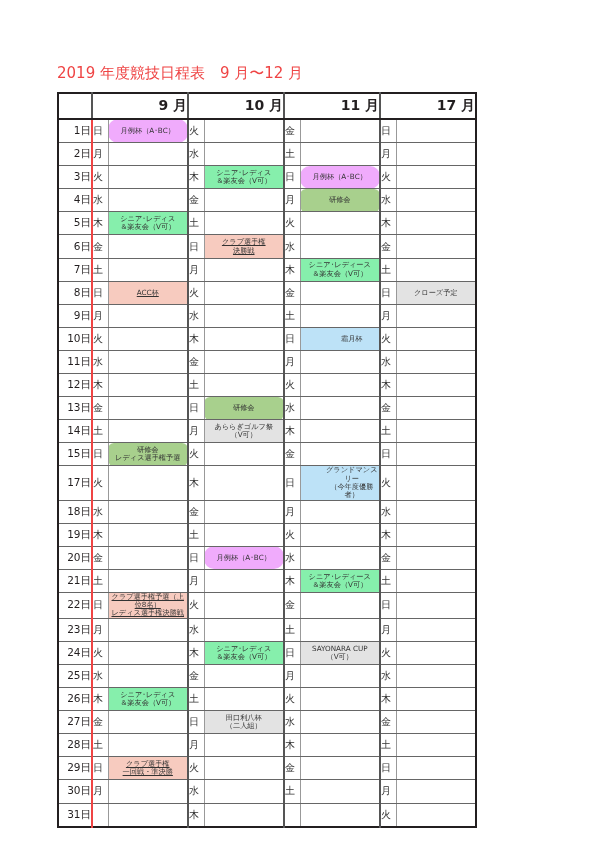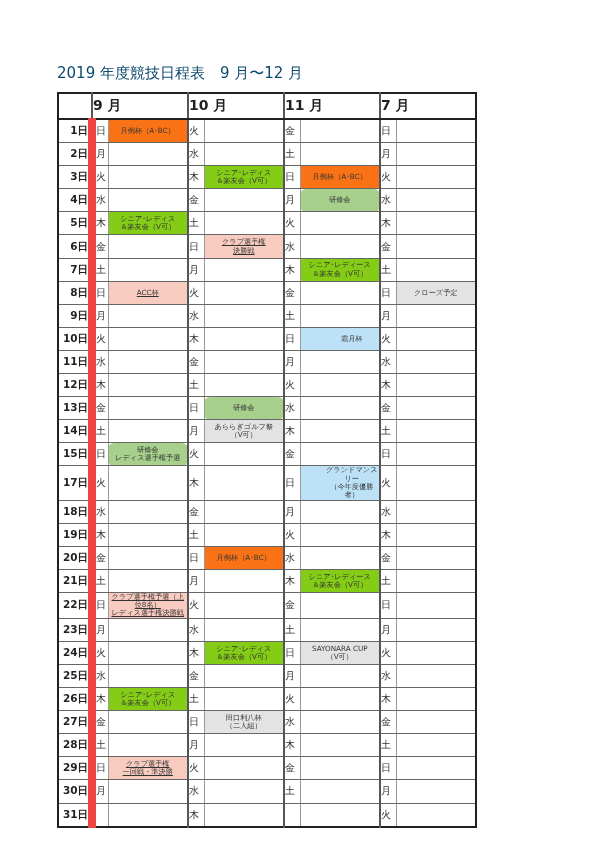"2019 年度競技日程表 9 月〜12 月" .title { color: #0c4a6e -> #ef4444 }
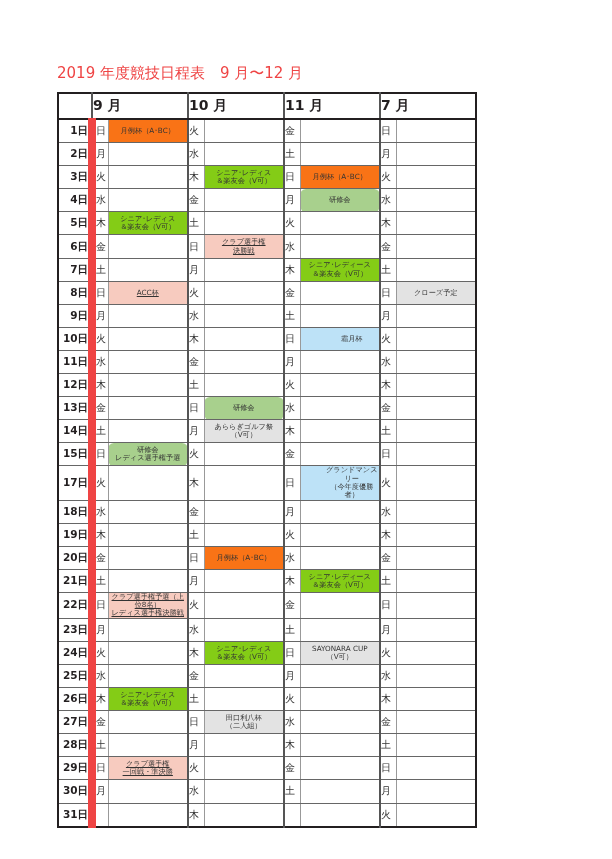"9 月" th.hdr { text-align: left -> right }
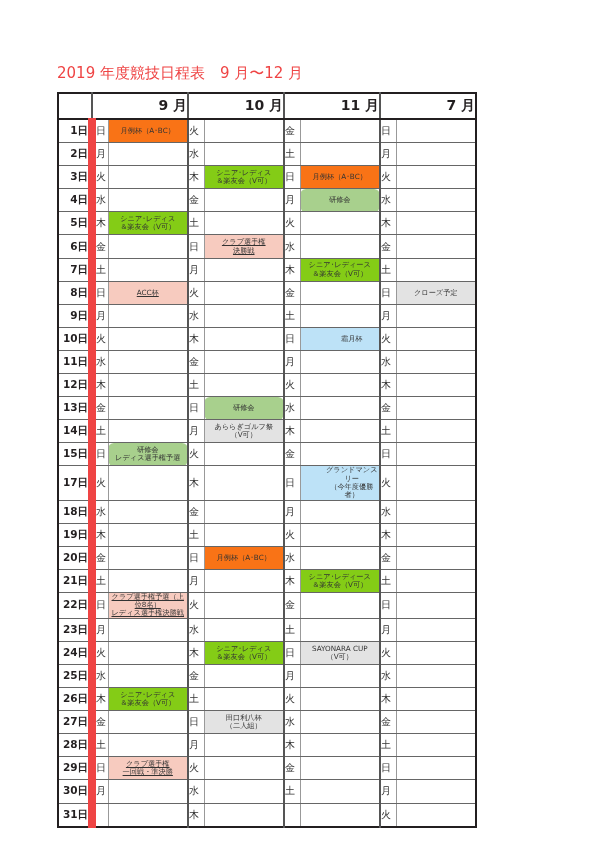"7 月" th.hdr { text: 7 -> 17 }
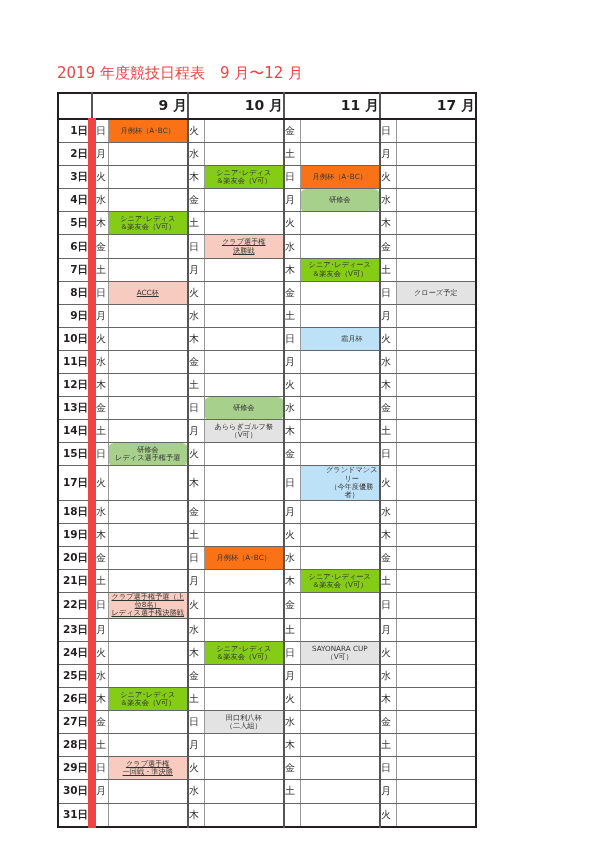"1日" td.day { border-right: 8px solid #ef4444 -> 2px solid #ef4444; font-weight: bold -> normal }
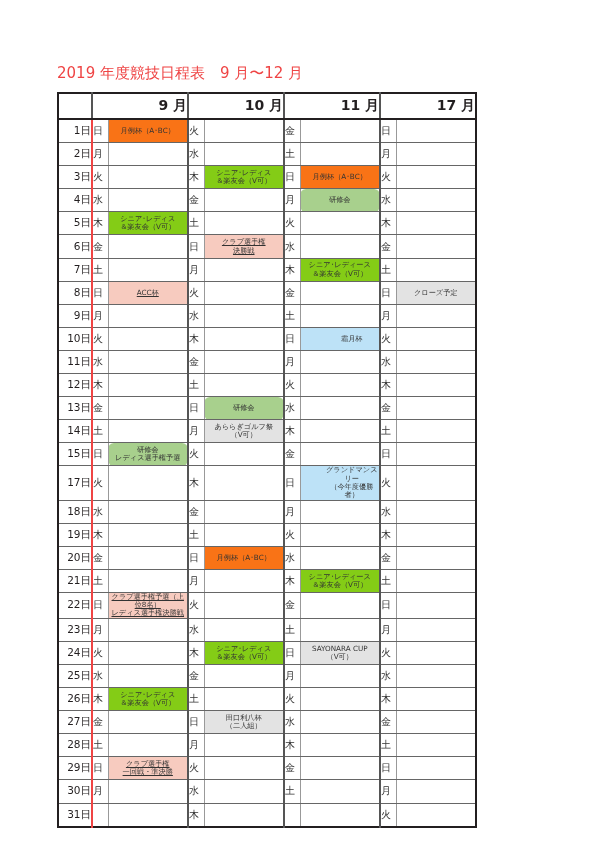"月例杯（A･BC）" td.ev.c-purple { background: #f97316 -> #f0abfc; border-radius: none -> 10px }
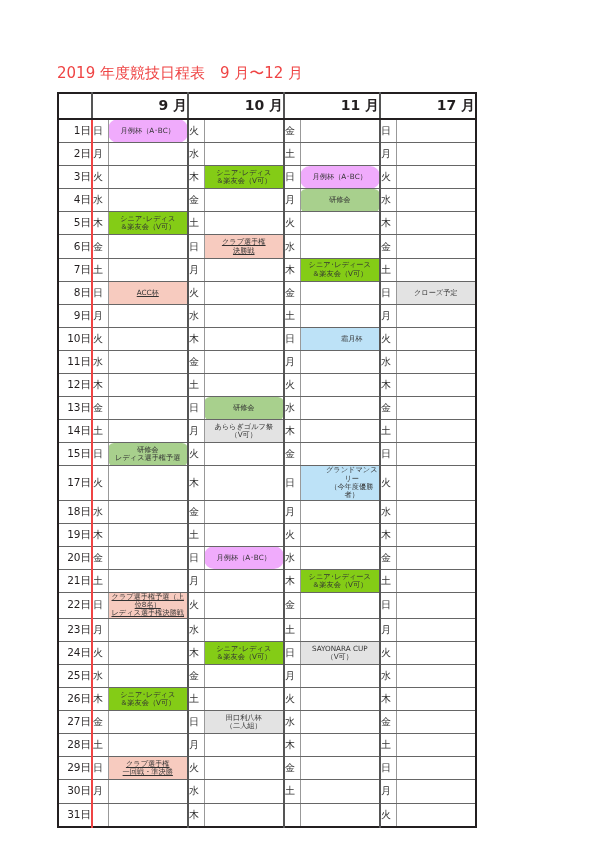"シニア･レディス" td.ev.c-yellow { background: #84cc16 -> #86efac }
